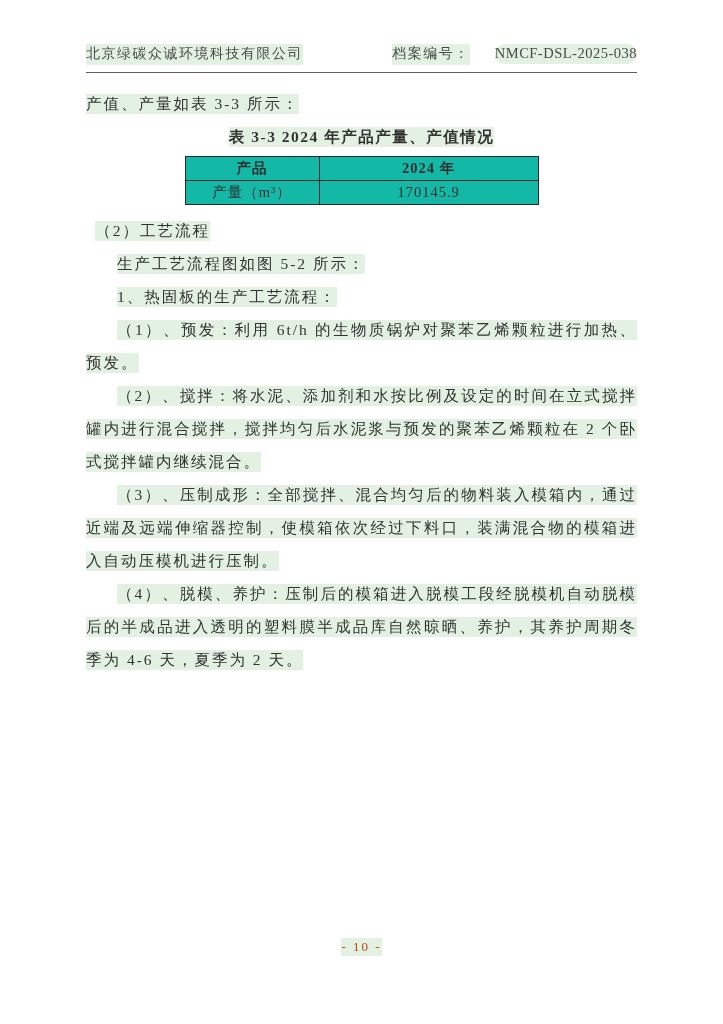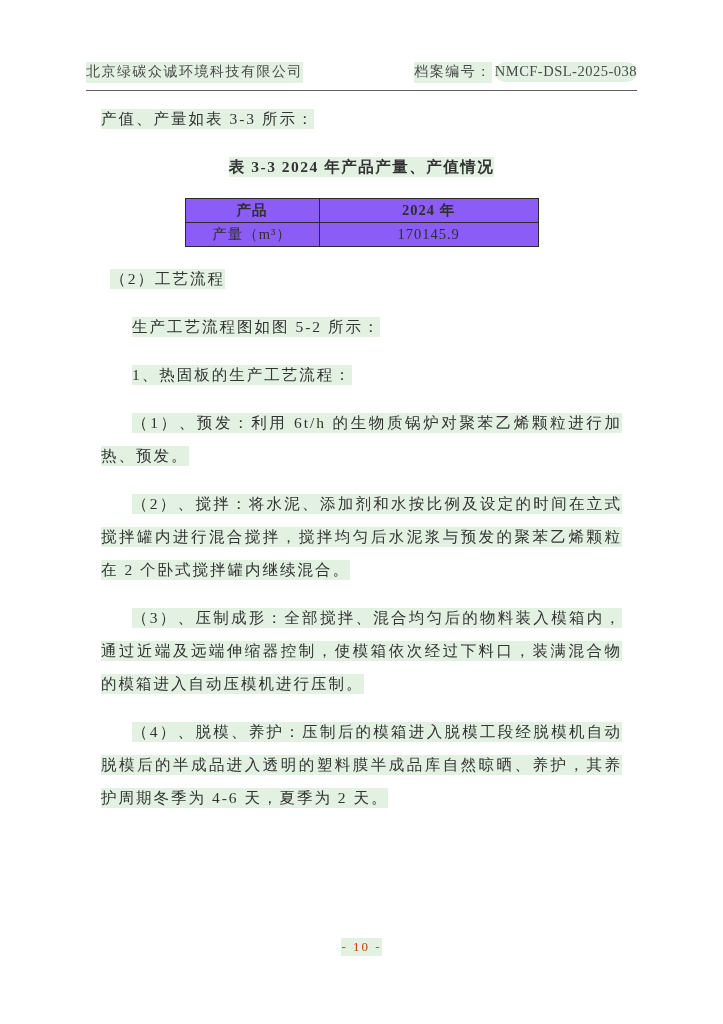"北京绿碳众诚环境科技有限公司" .header { margin-top: 18px -> none }
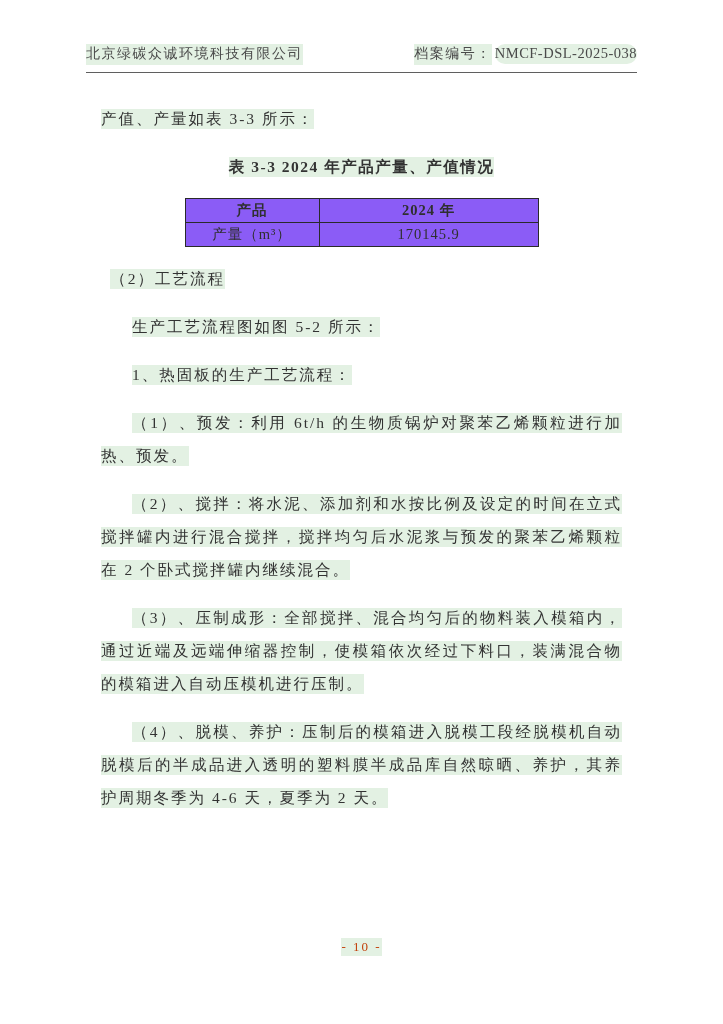"档案编号：" .header-right { gap: 3px -> 25px }
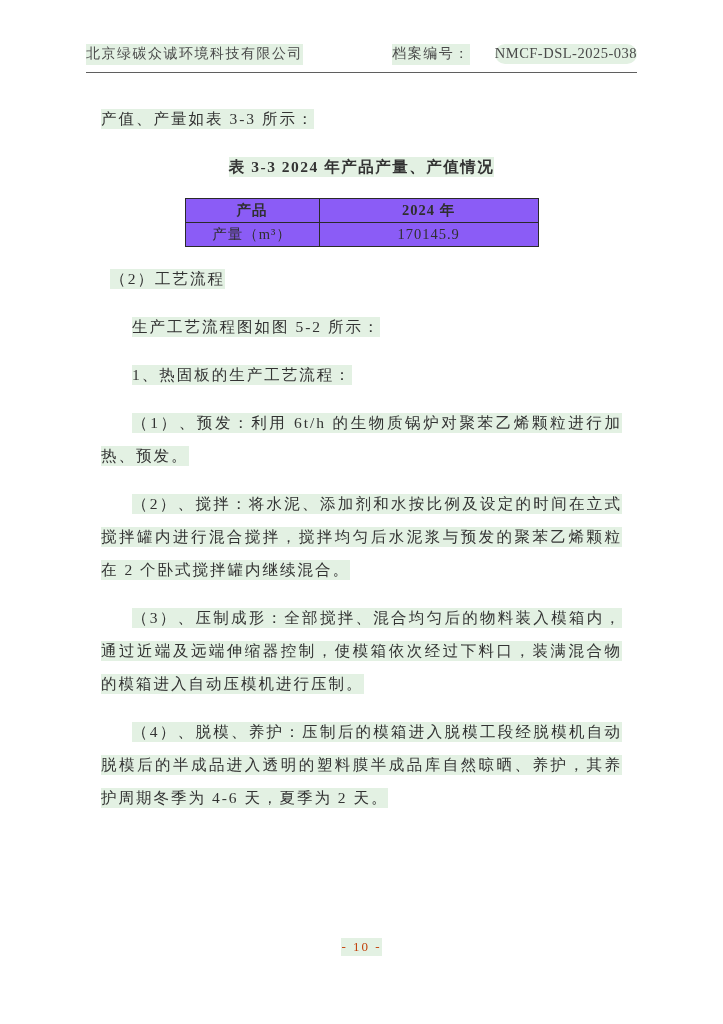"产值、产量如表 3-3 所示：" p { margin: 15px -> 0 }
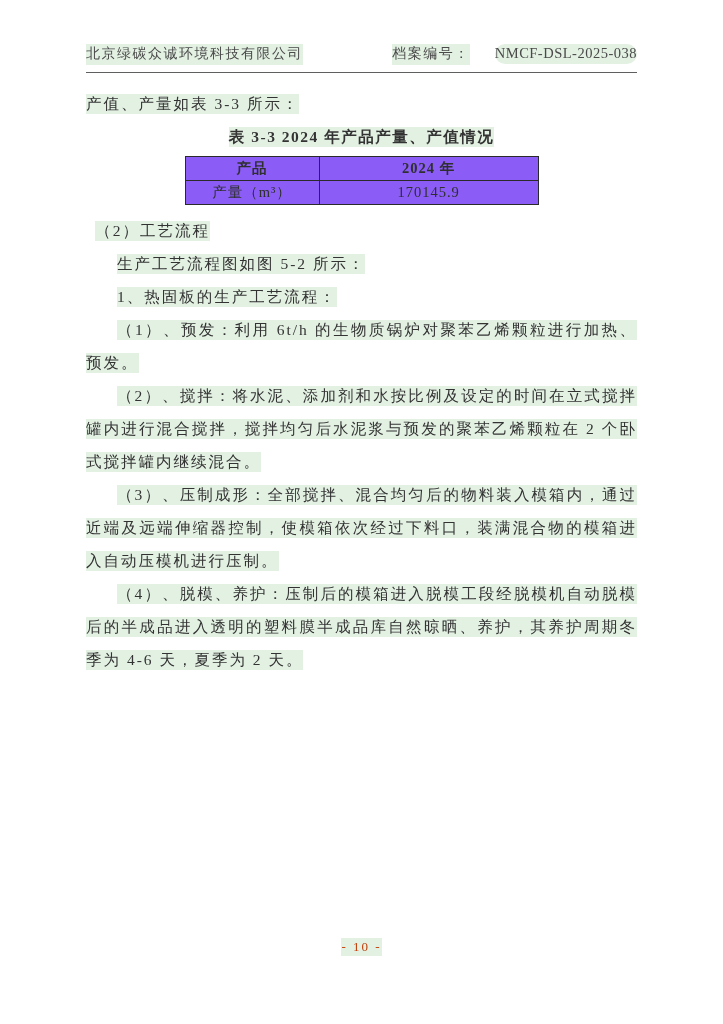"产品" table.prod th, table.prod td { background: #8b5cf6 -> #14b8a6 }
